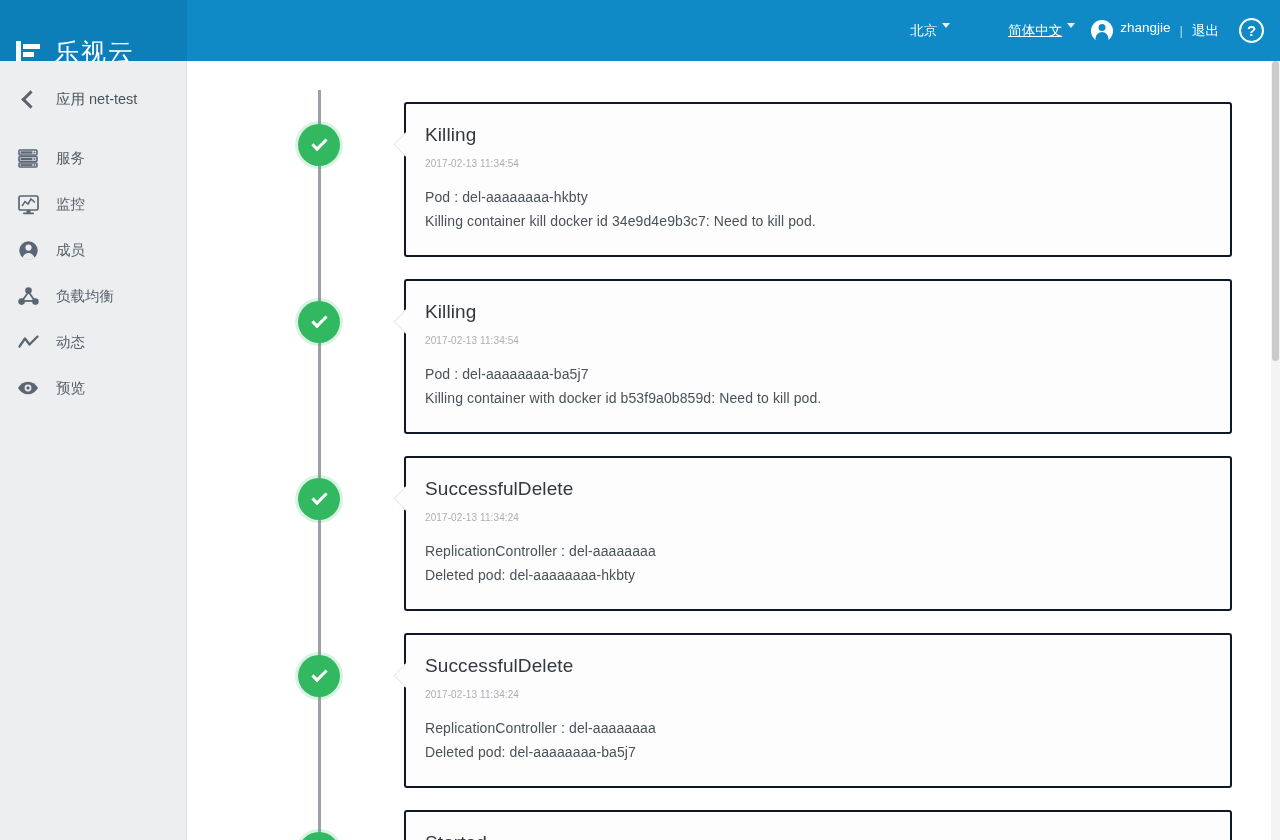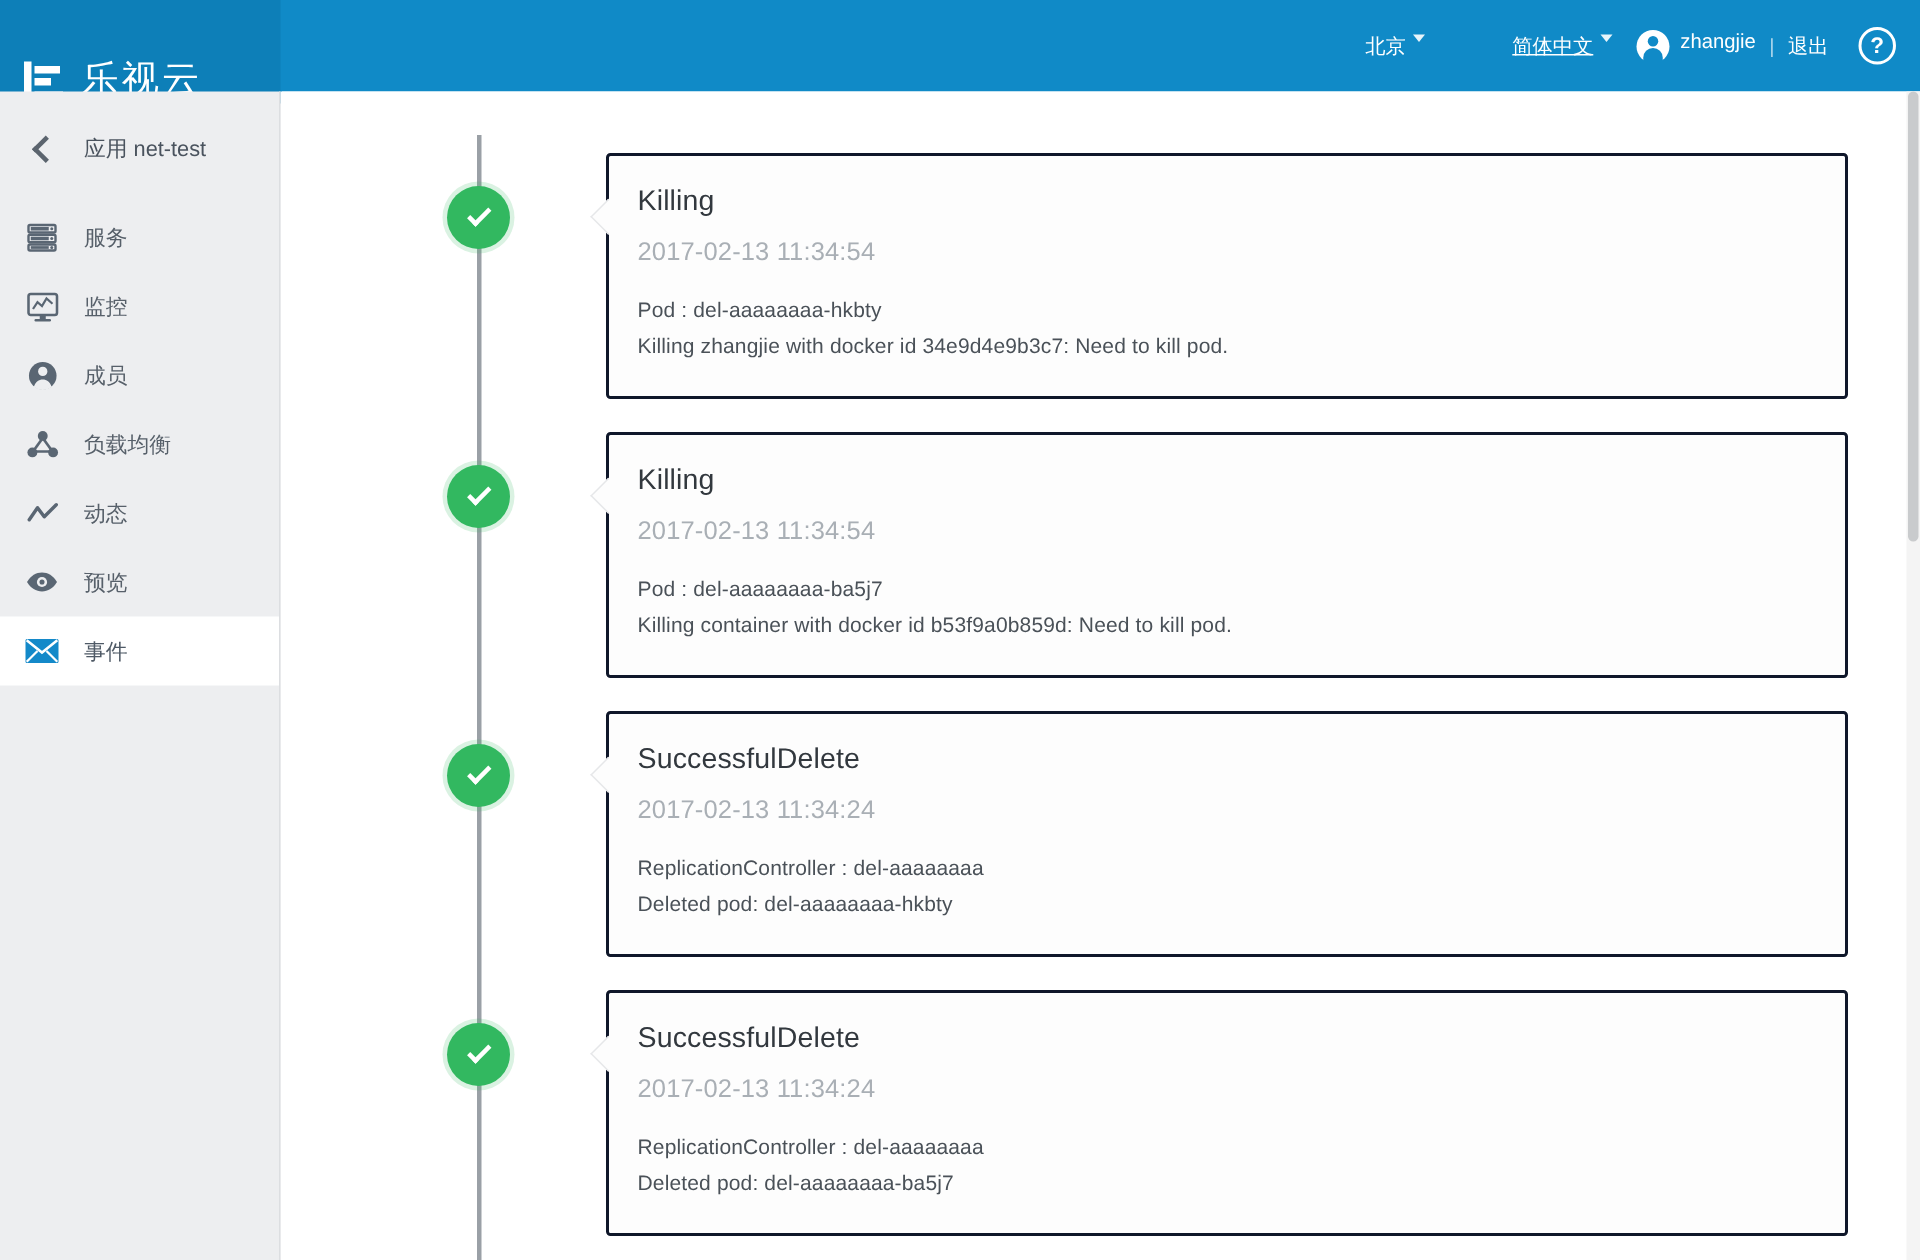"2017-02-13 11:34:54" .card-time { font-size: 17px -> 10px }
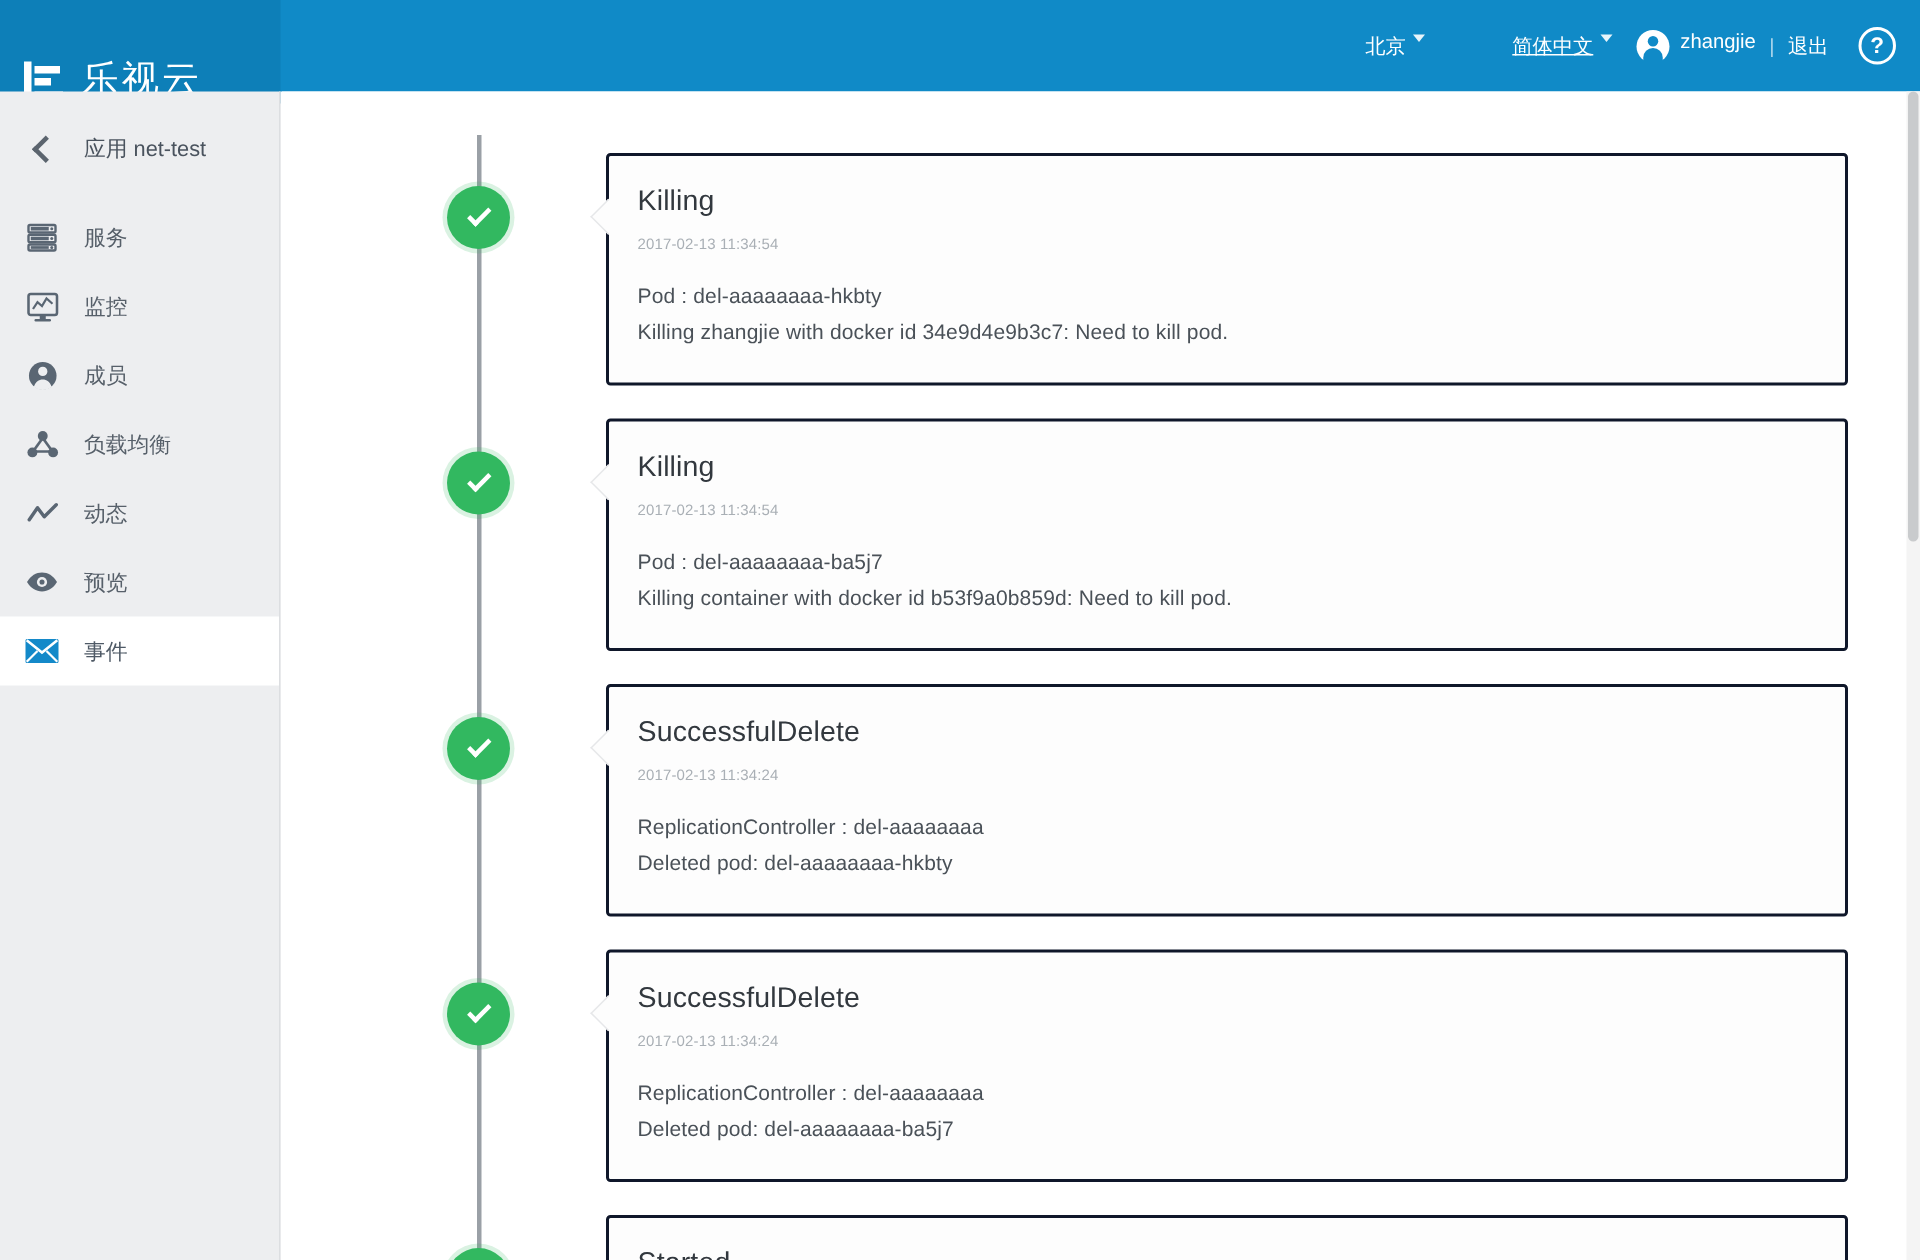"Killing zhangjie with docker id" div.card-line { text: zhangjie with -> container kill }
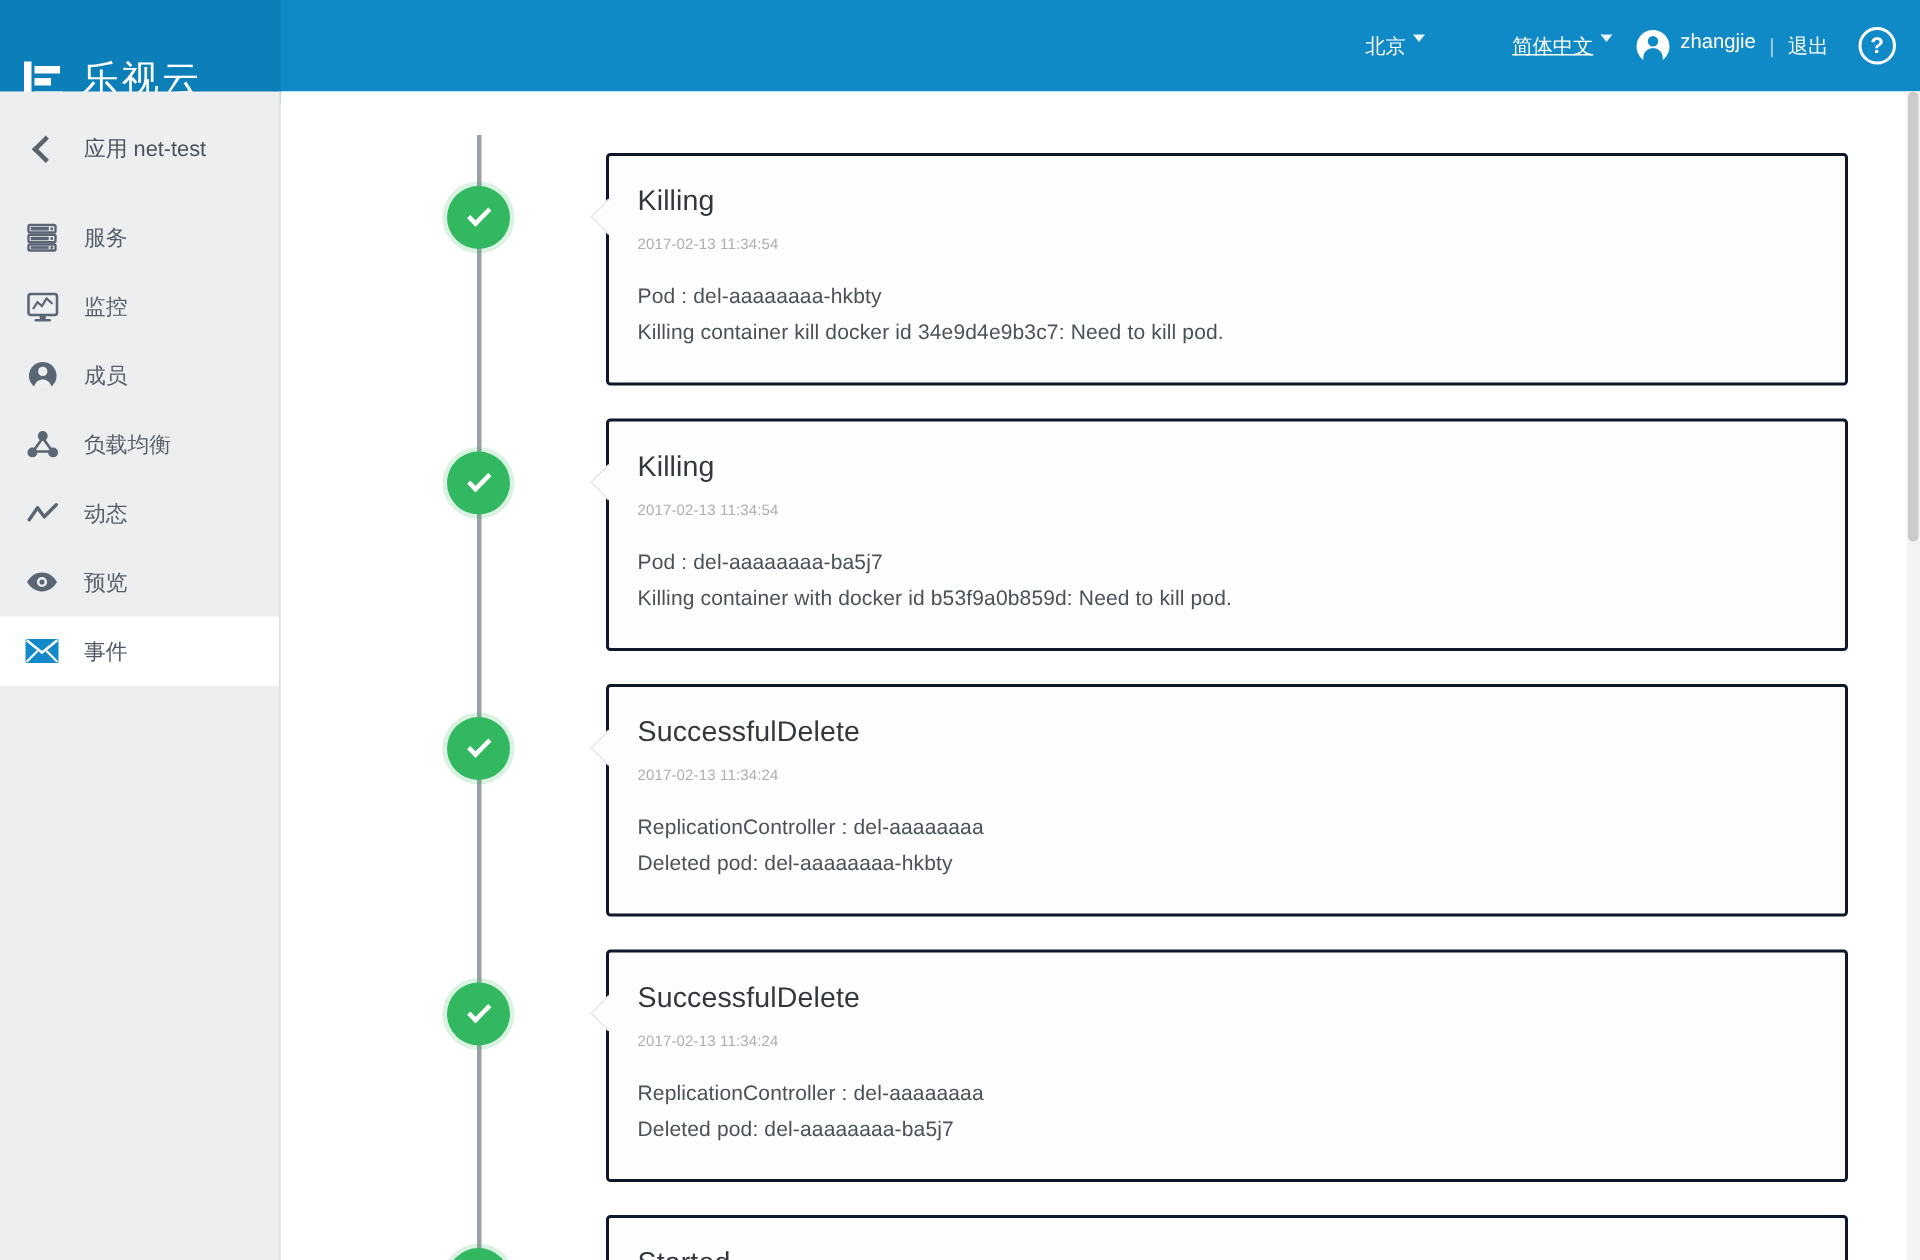"事件" div.side-item { html: <div> <span> <svg> <rect></rect> <polyline></polyline> <line></line> <line></line> </svg> </span> <span>事件</span> </div> -> none }
